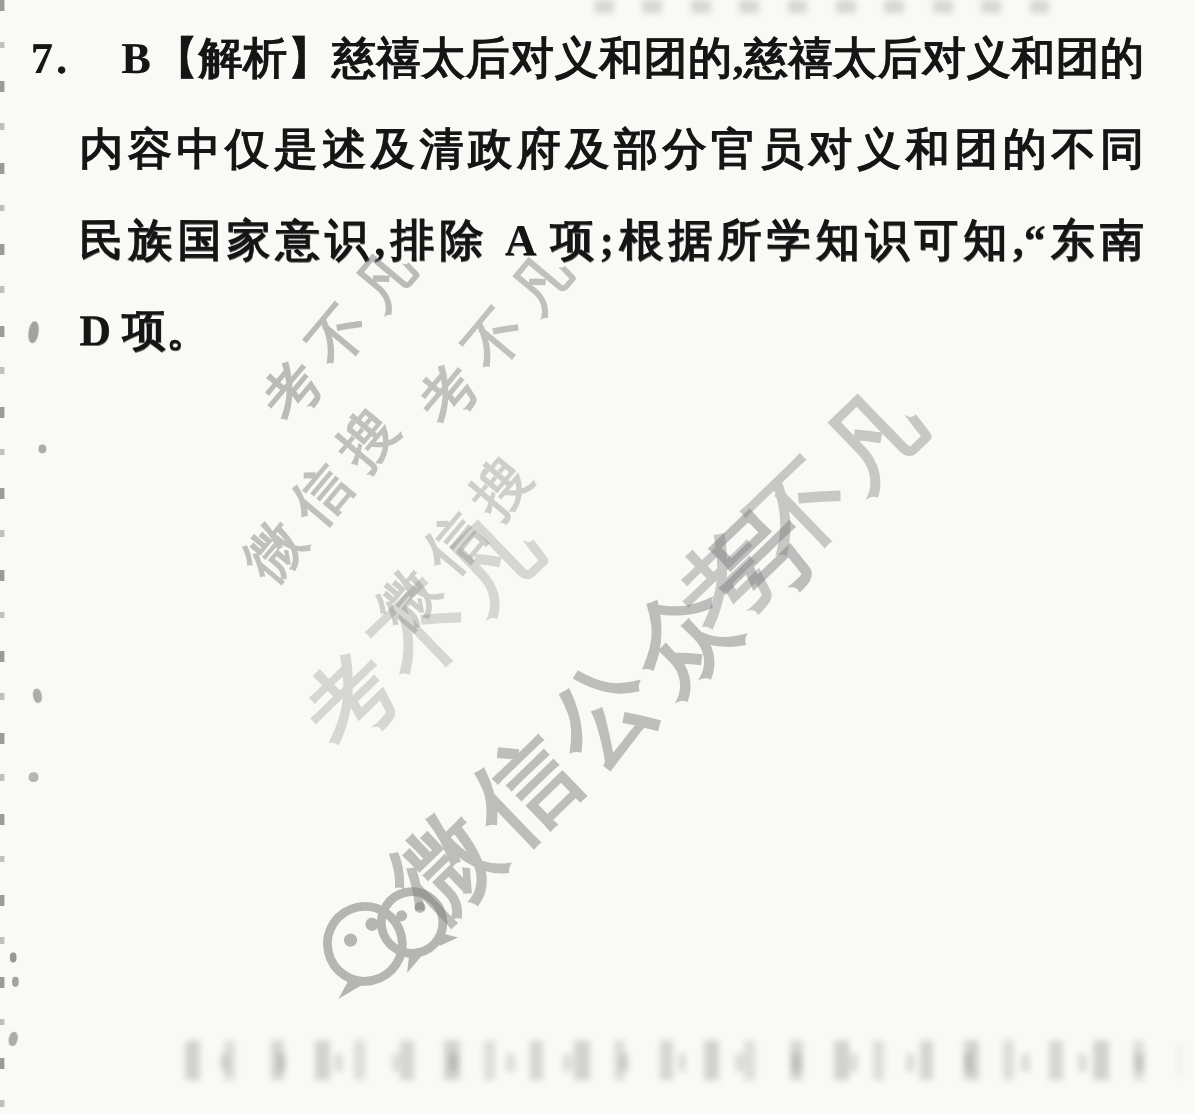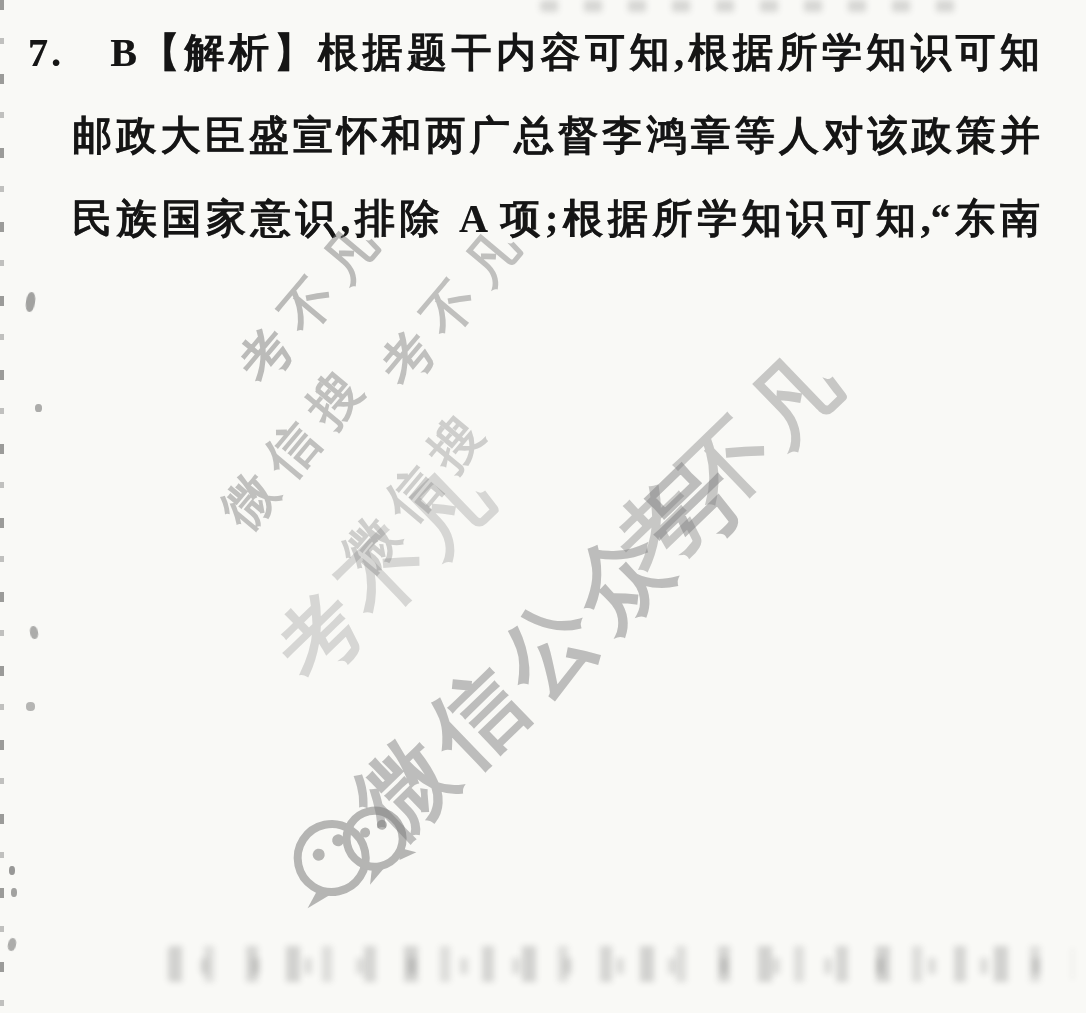"【解析】根据题干内容可知,根据所学知识可知" span.rest { text: 根据题干内容可知,根据所学知识可知 -> 慈禧太后对义和团的,慈禧太后对义和团的 }
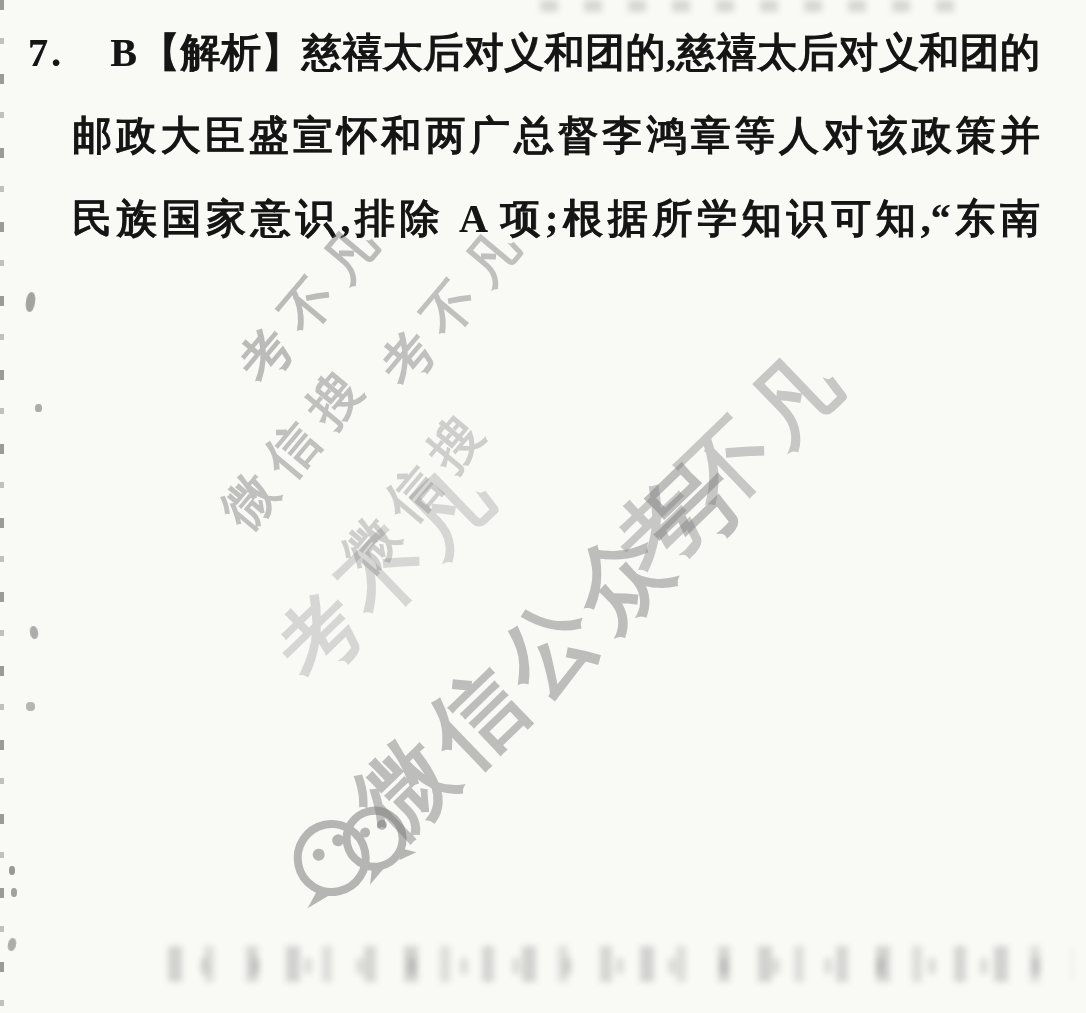"邮政大臣盛宣怀和两广总督李鸿章等人对该政策并" div.line { text: 邮政大臣盛宣怀和两广总督李鸿章等人对该政策并 -> 内容中仅是述及清政府及部分官员对义和团的不同 }
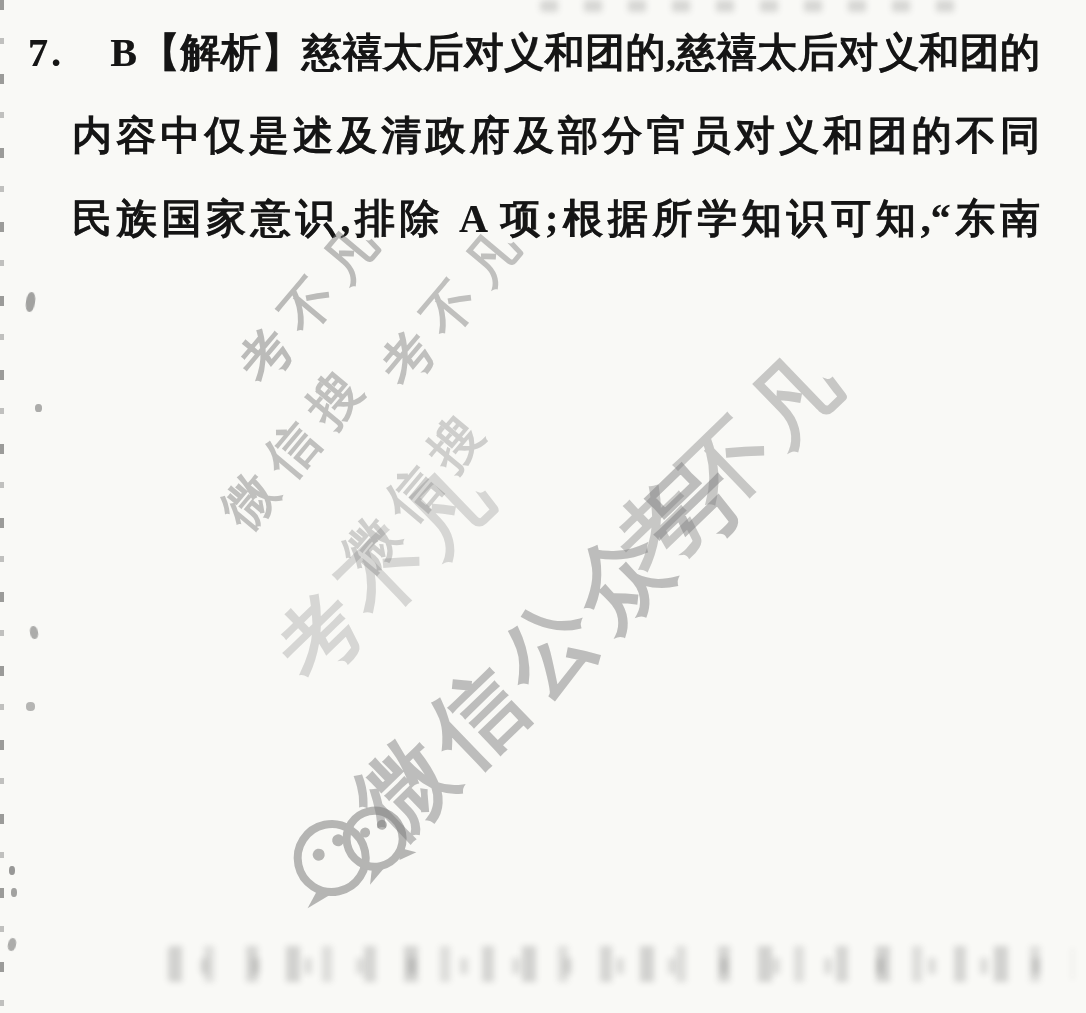"D 项。" div.line { html: none -> <div>D 项。</div> }
